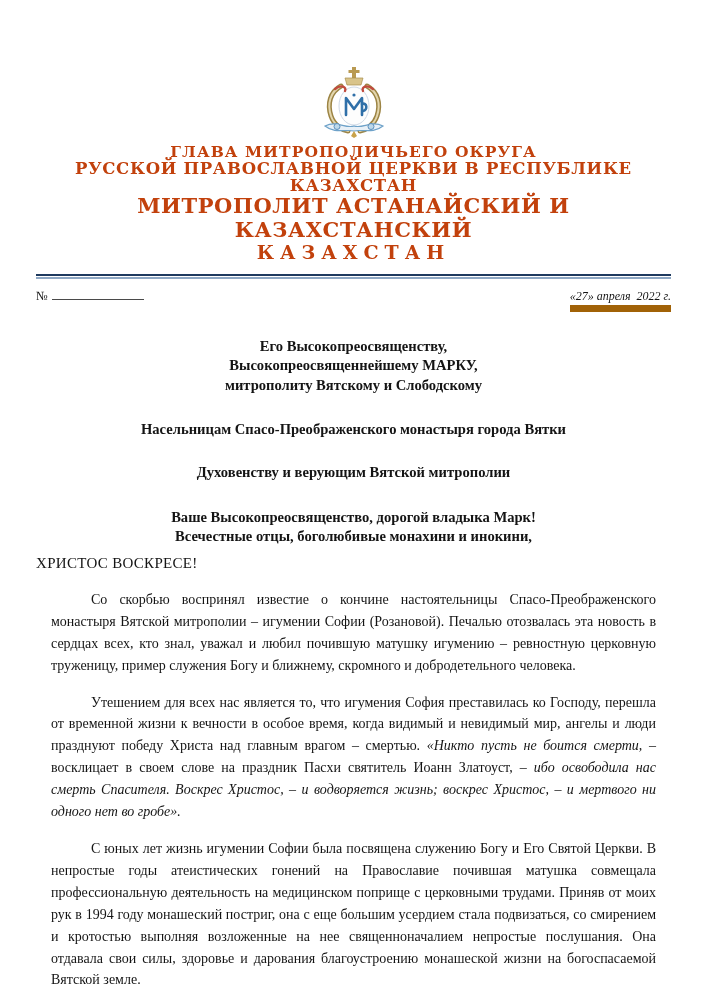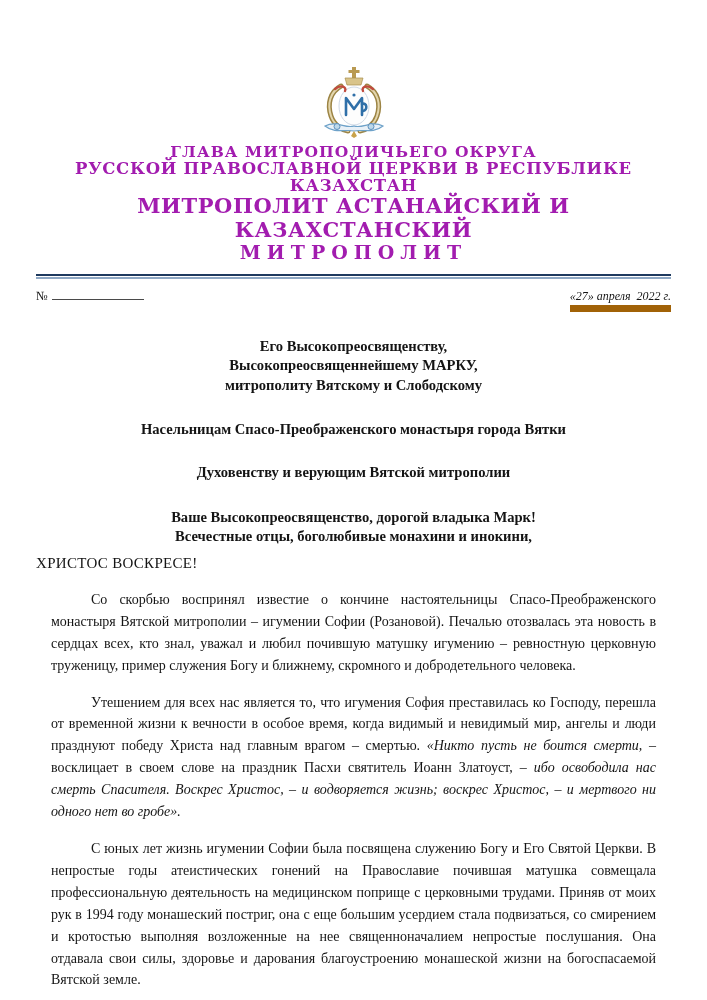"ГЛАВА МИТРОПОЛИЧЬЕГО ОКРУГА" .head-lines { color: #a21caf -> #c2410c }
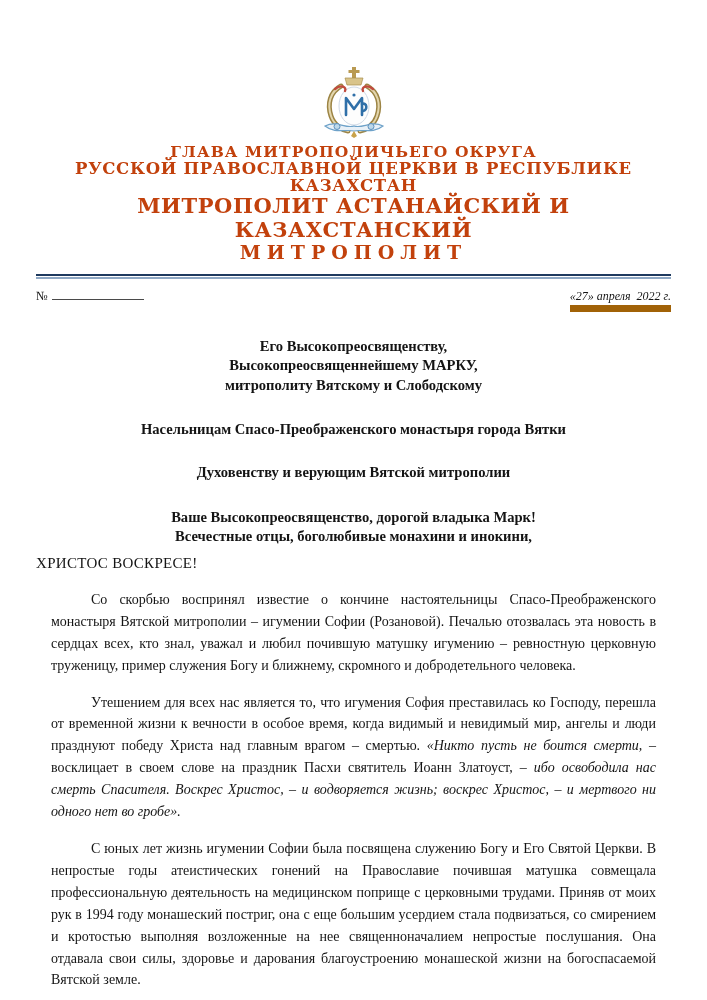"МИТРОПОЛИТ" div.head-line-4 { text: МИТРОПОЛИТ -> КАЗАХСТАН }
